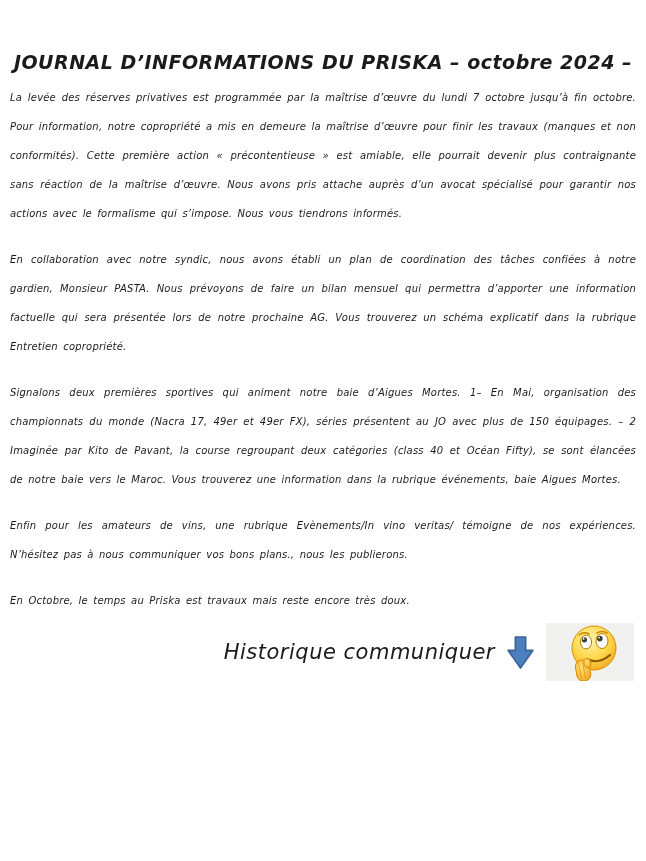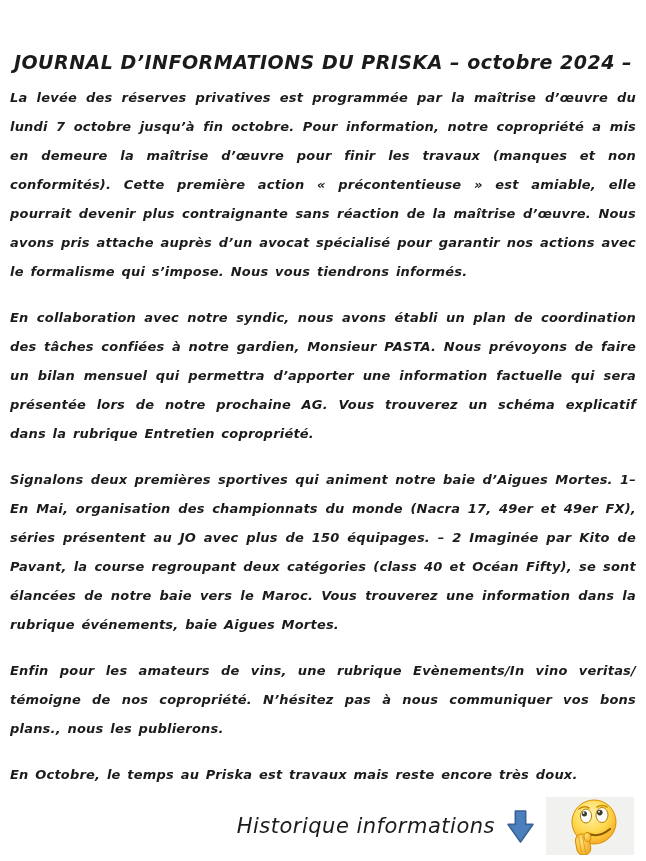"La levée des réserves privatives" .body-text p { font-size: 13px -> 10px; font-weight: bold -> none }
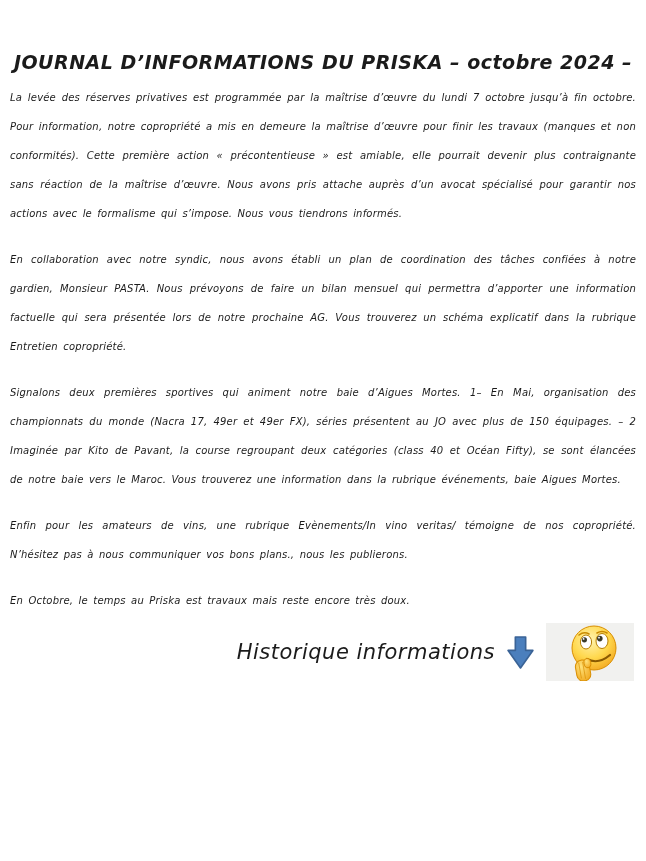"Enfin pour les amateurs de" p { text: copropriété -> expériences }
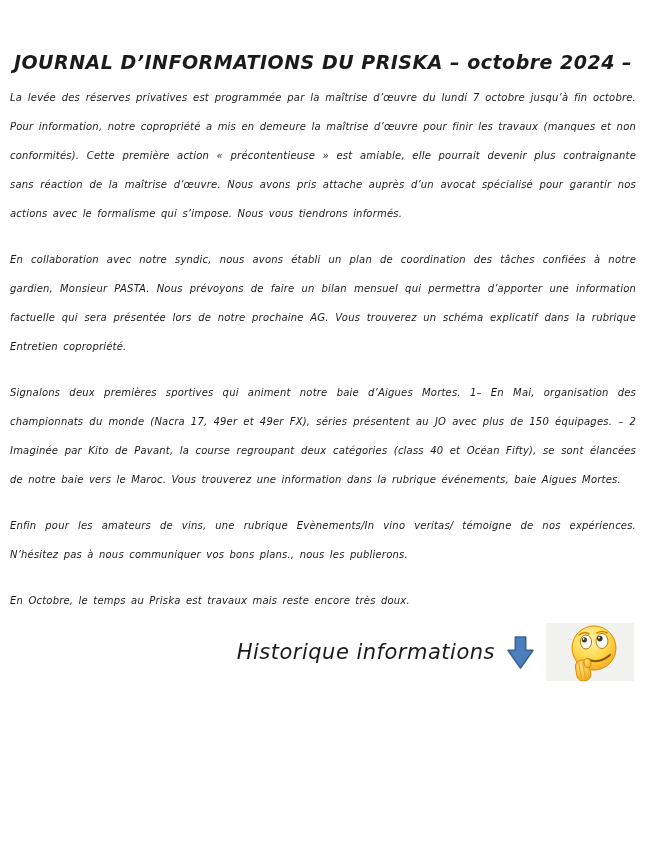"Historique informations" span.footer-label { text: informations -> communiquer }
